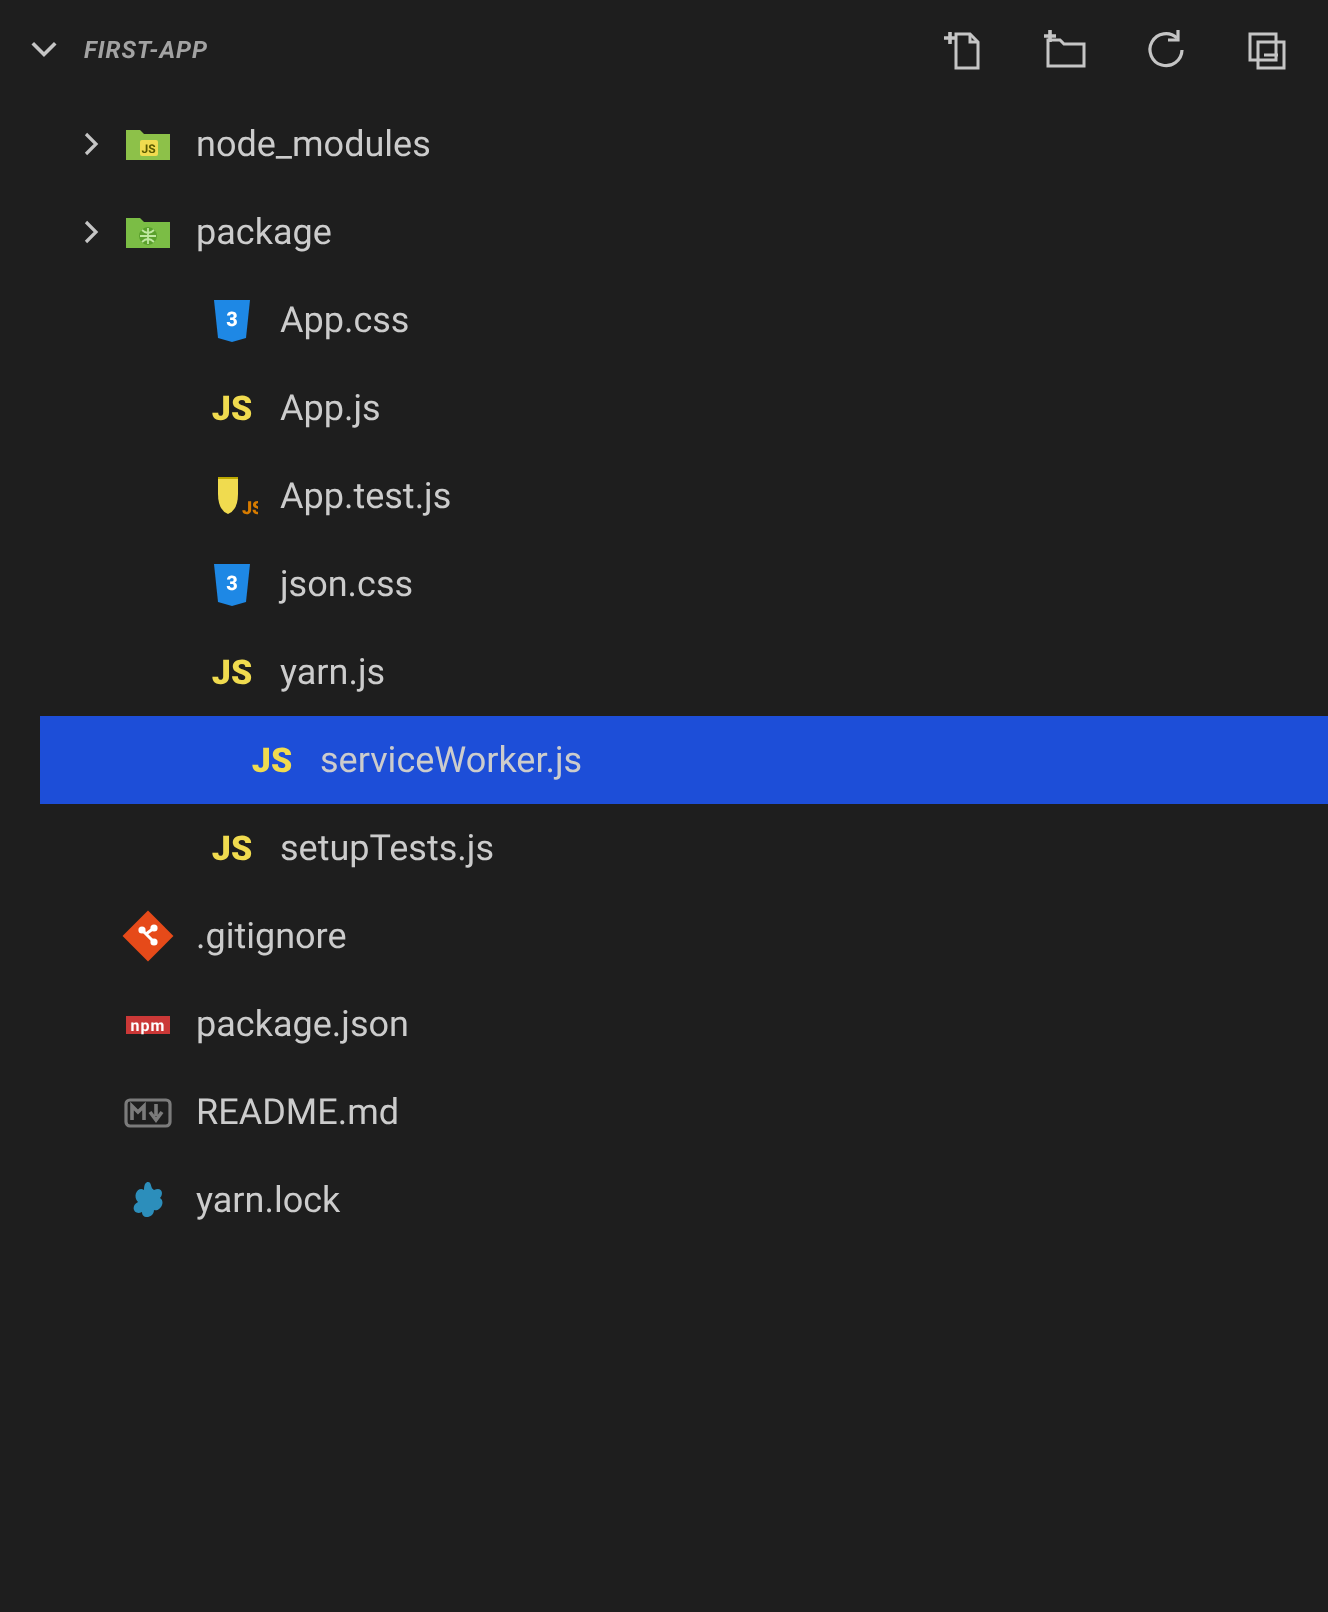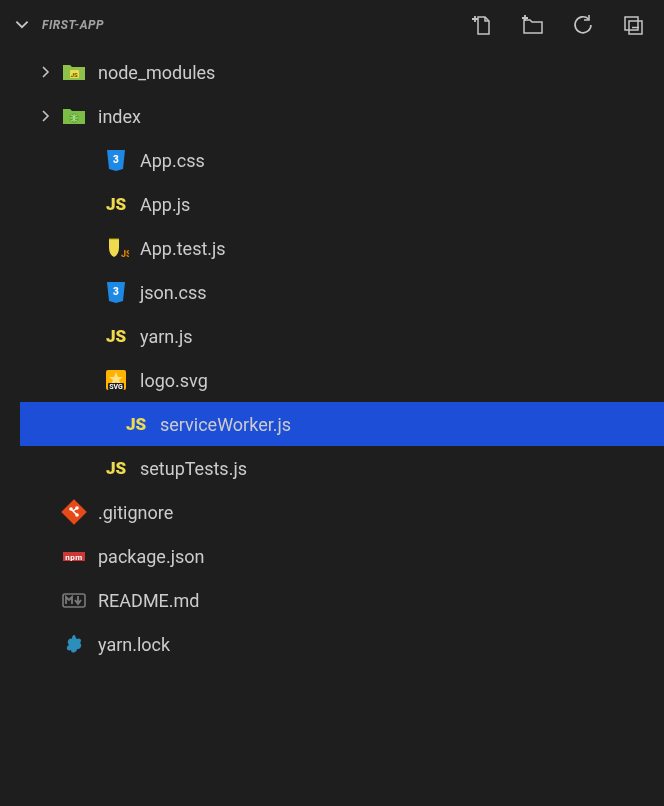"index" span.label { text: index -> package }
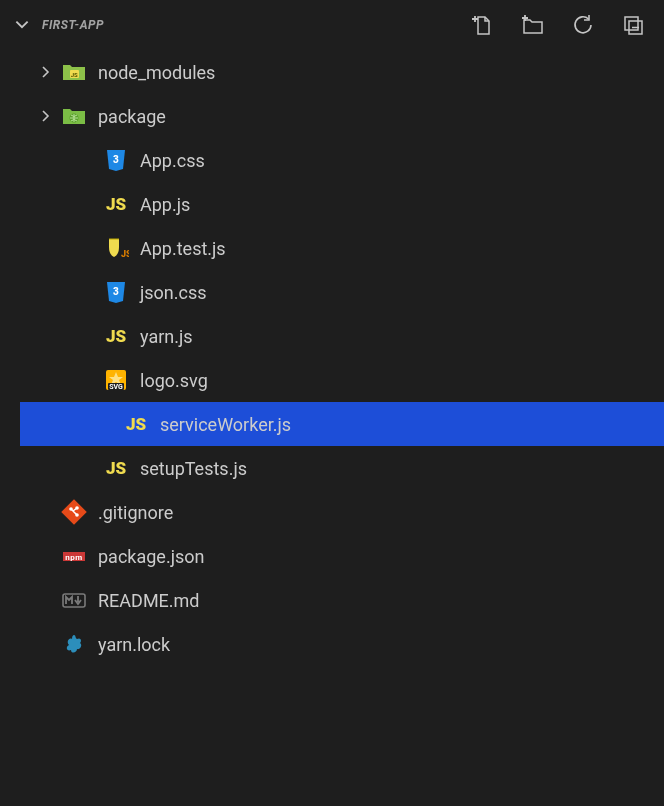"logo.svg" div.row { html: <div> <span></span> <span> <svg> <use></use> </svg> </span> <span>logo.svg</span> </div> -> none }
